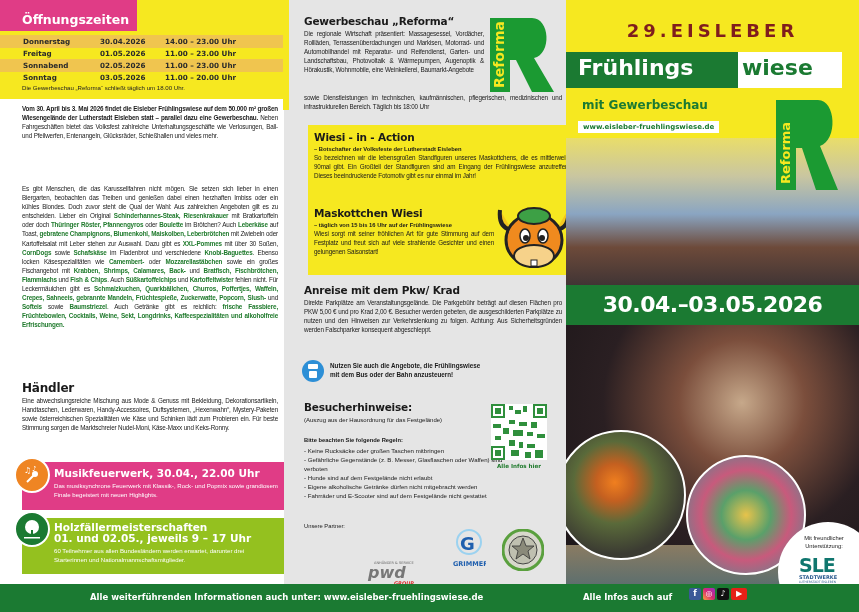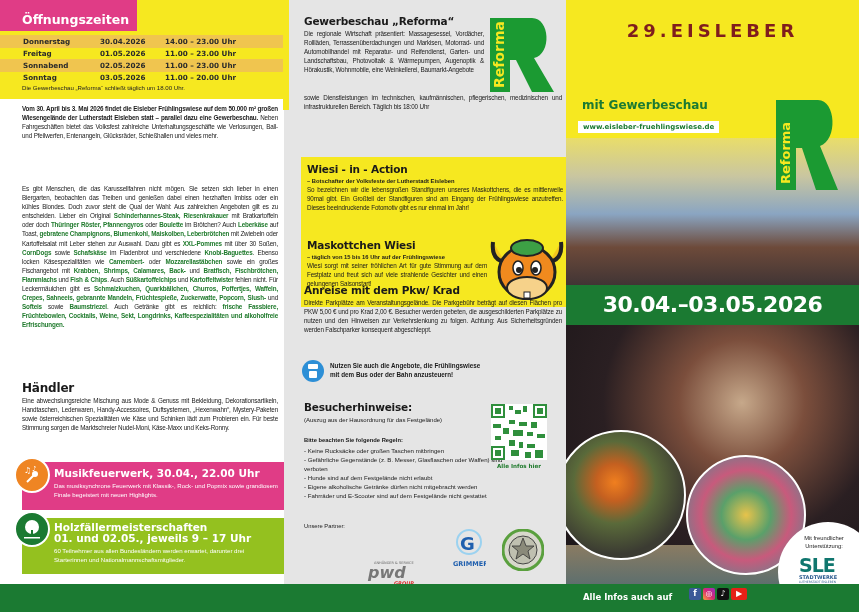"Frühlings" div { html: none -> <div> <div>Frühlings</div> <div>wiese</div> </div> }
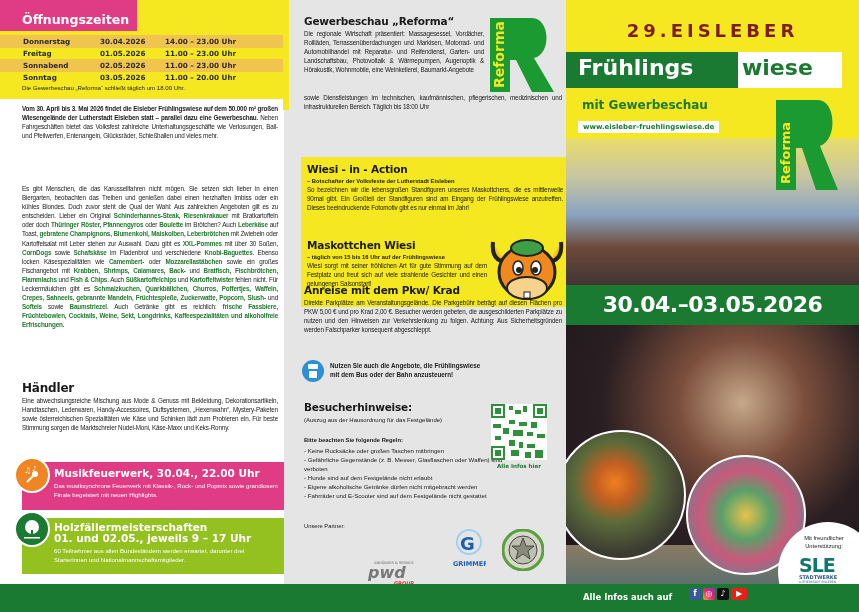"Wiesi - in - Action" #wiesi-box { left: 17px -> 24px; margin-top: 32px -> none }
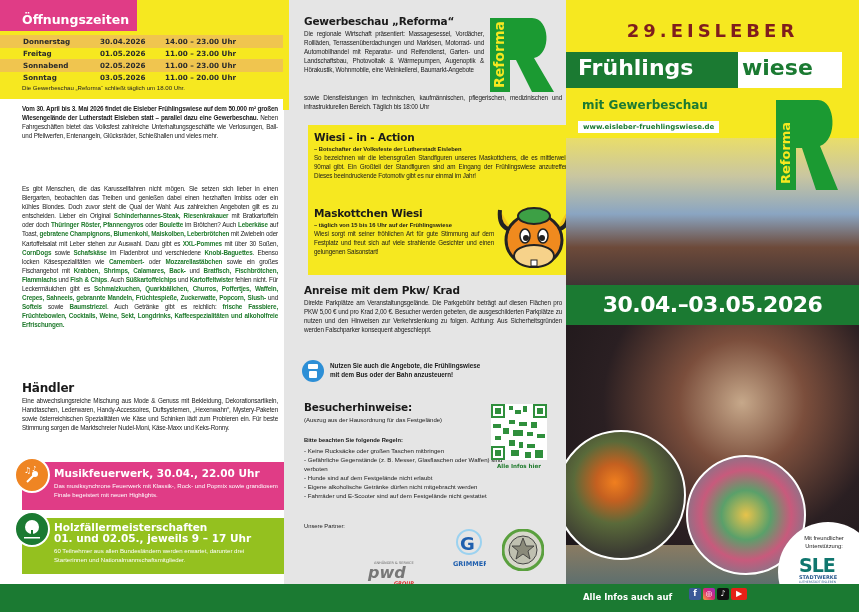"Alle weiterführenden Informationen auch" div { html: none -> <div>Alle weiterführenden Informationen auch unter: www.eisleber-fruehlingswiese.de</div> }
